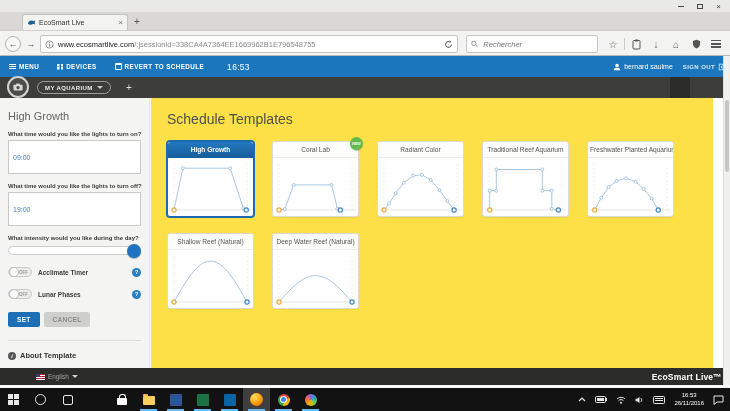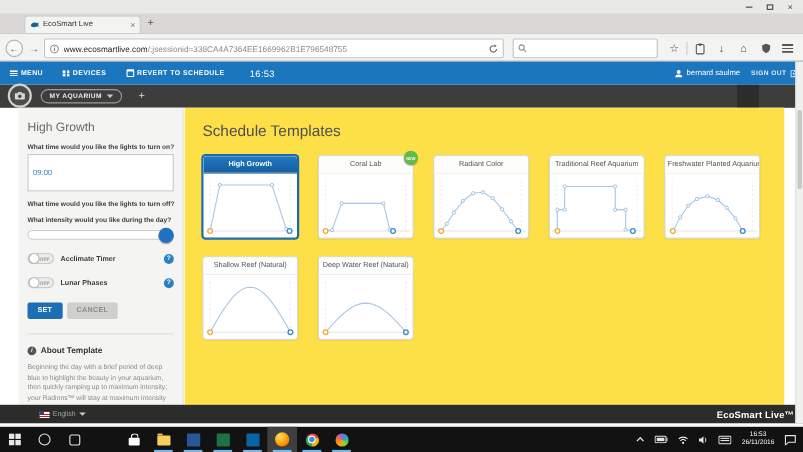"Rechercher" input { html: none -> <input> }
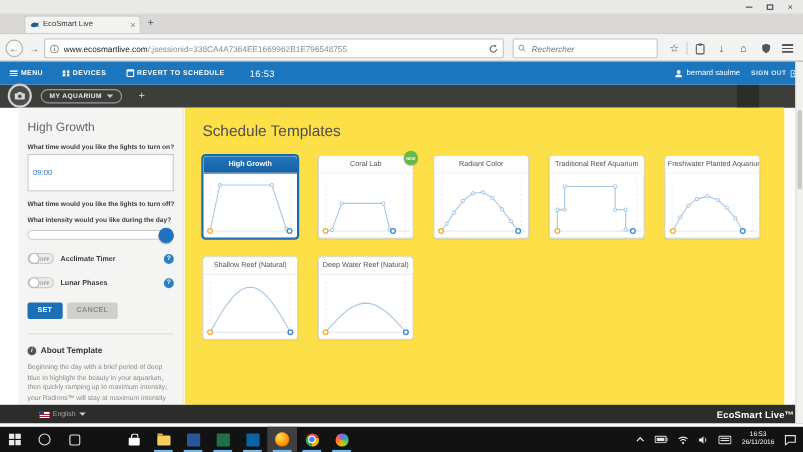"High Growth" .content { margin-left: 17px -> none }
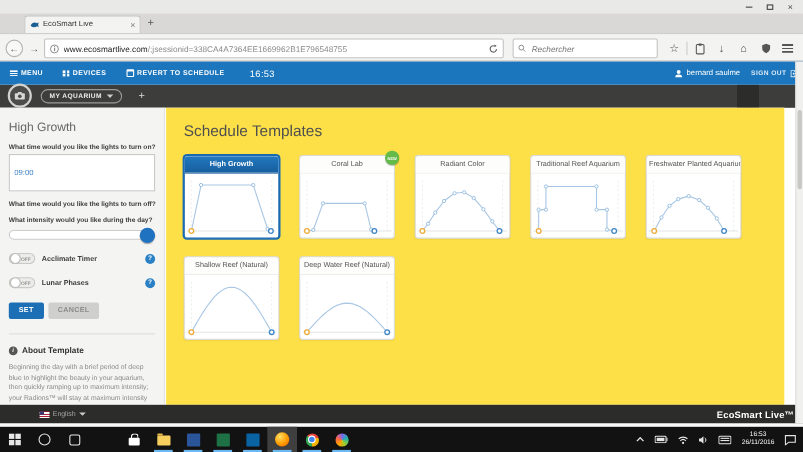"19:00" input.sb-input { html: none -> <input> }
